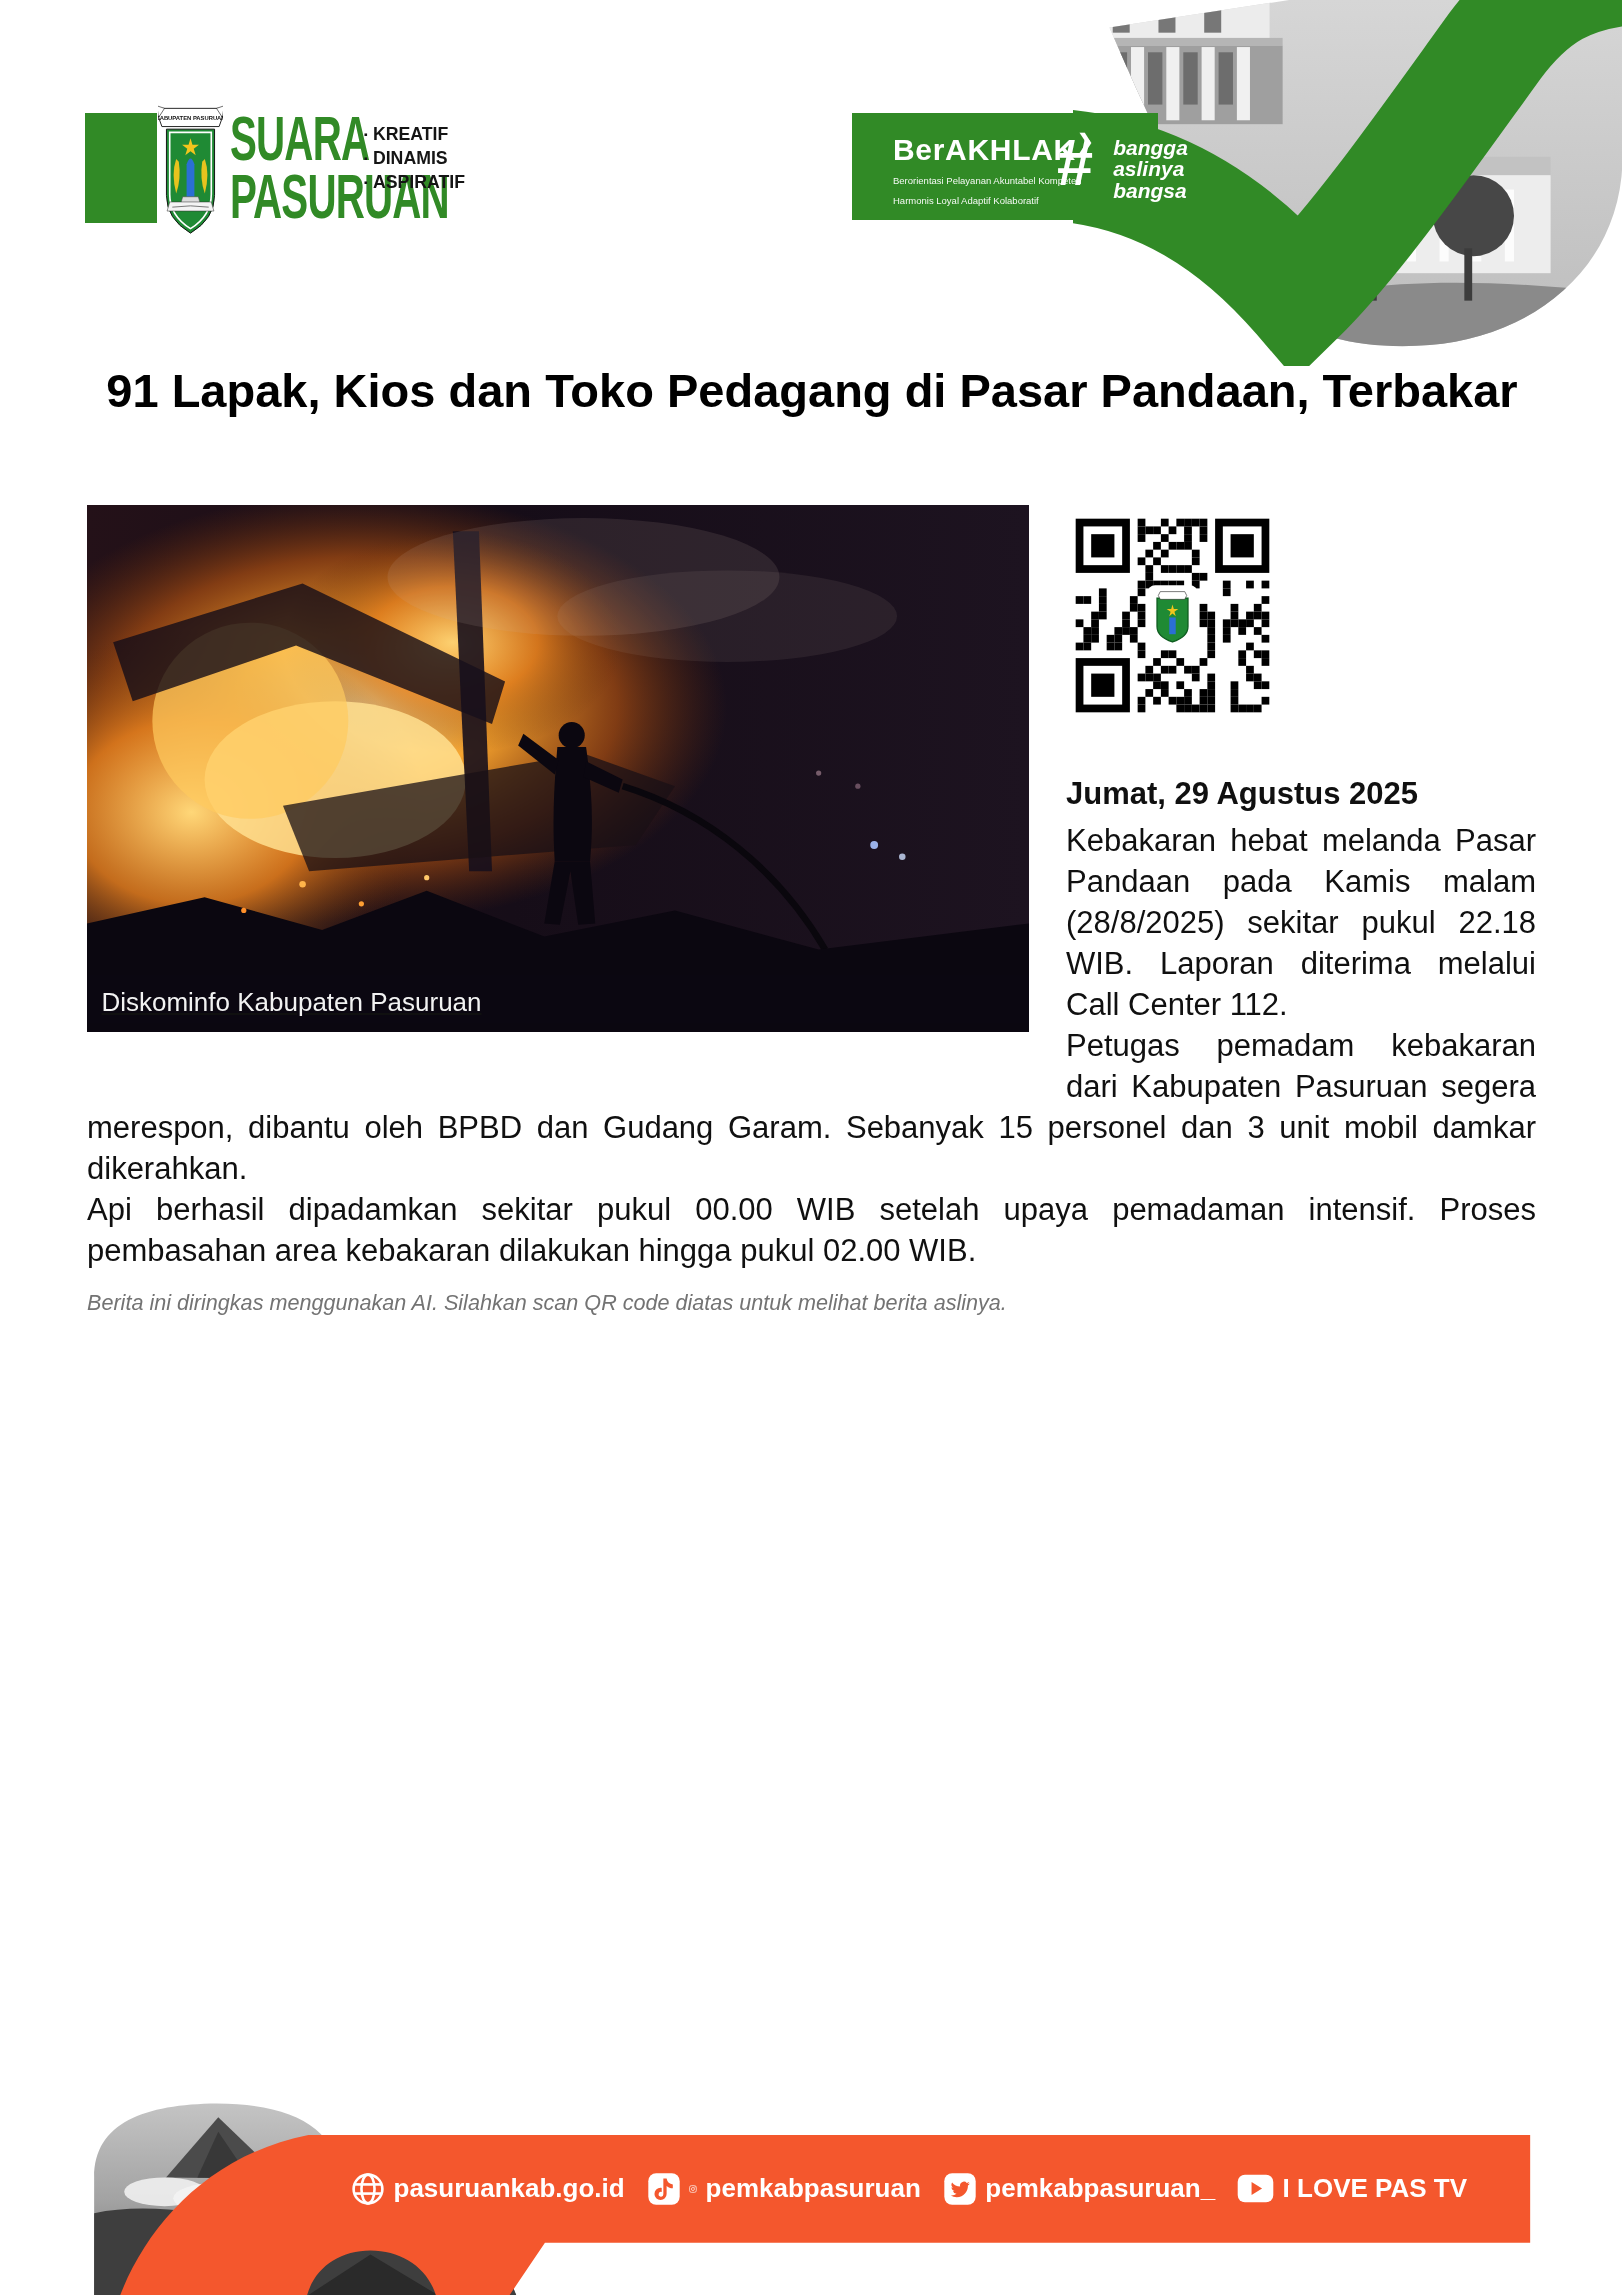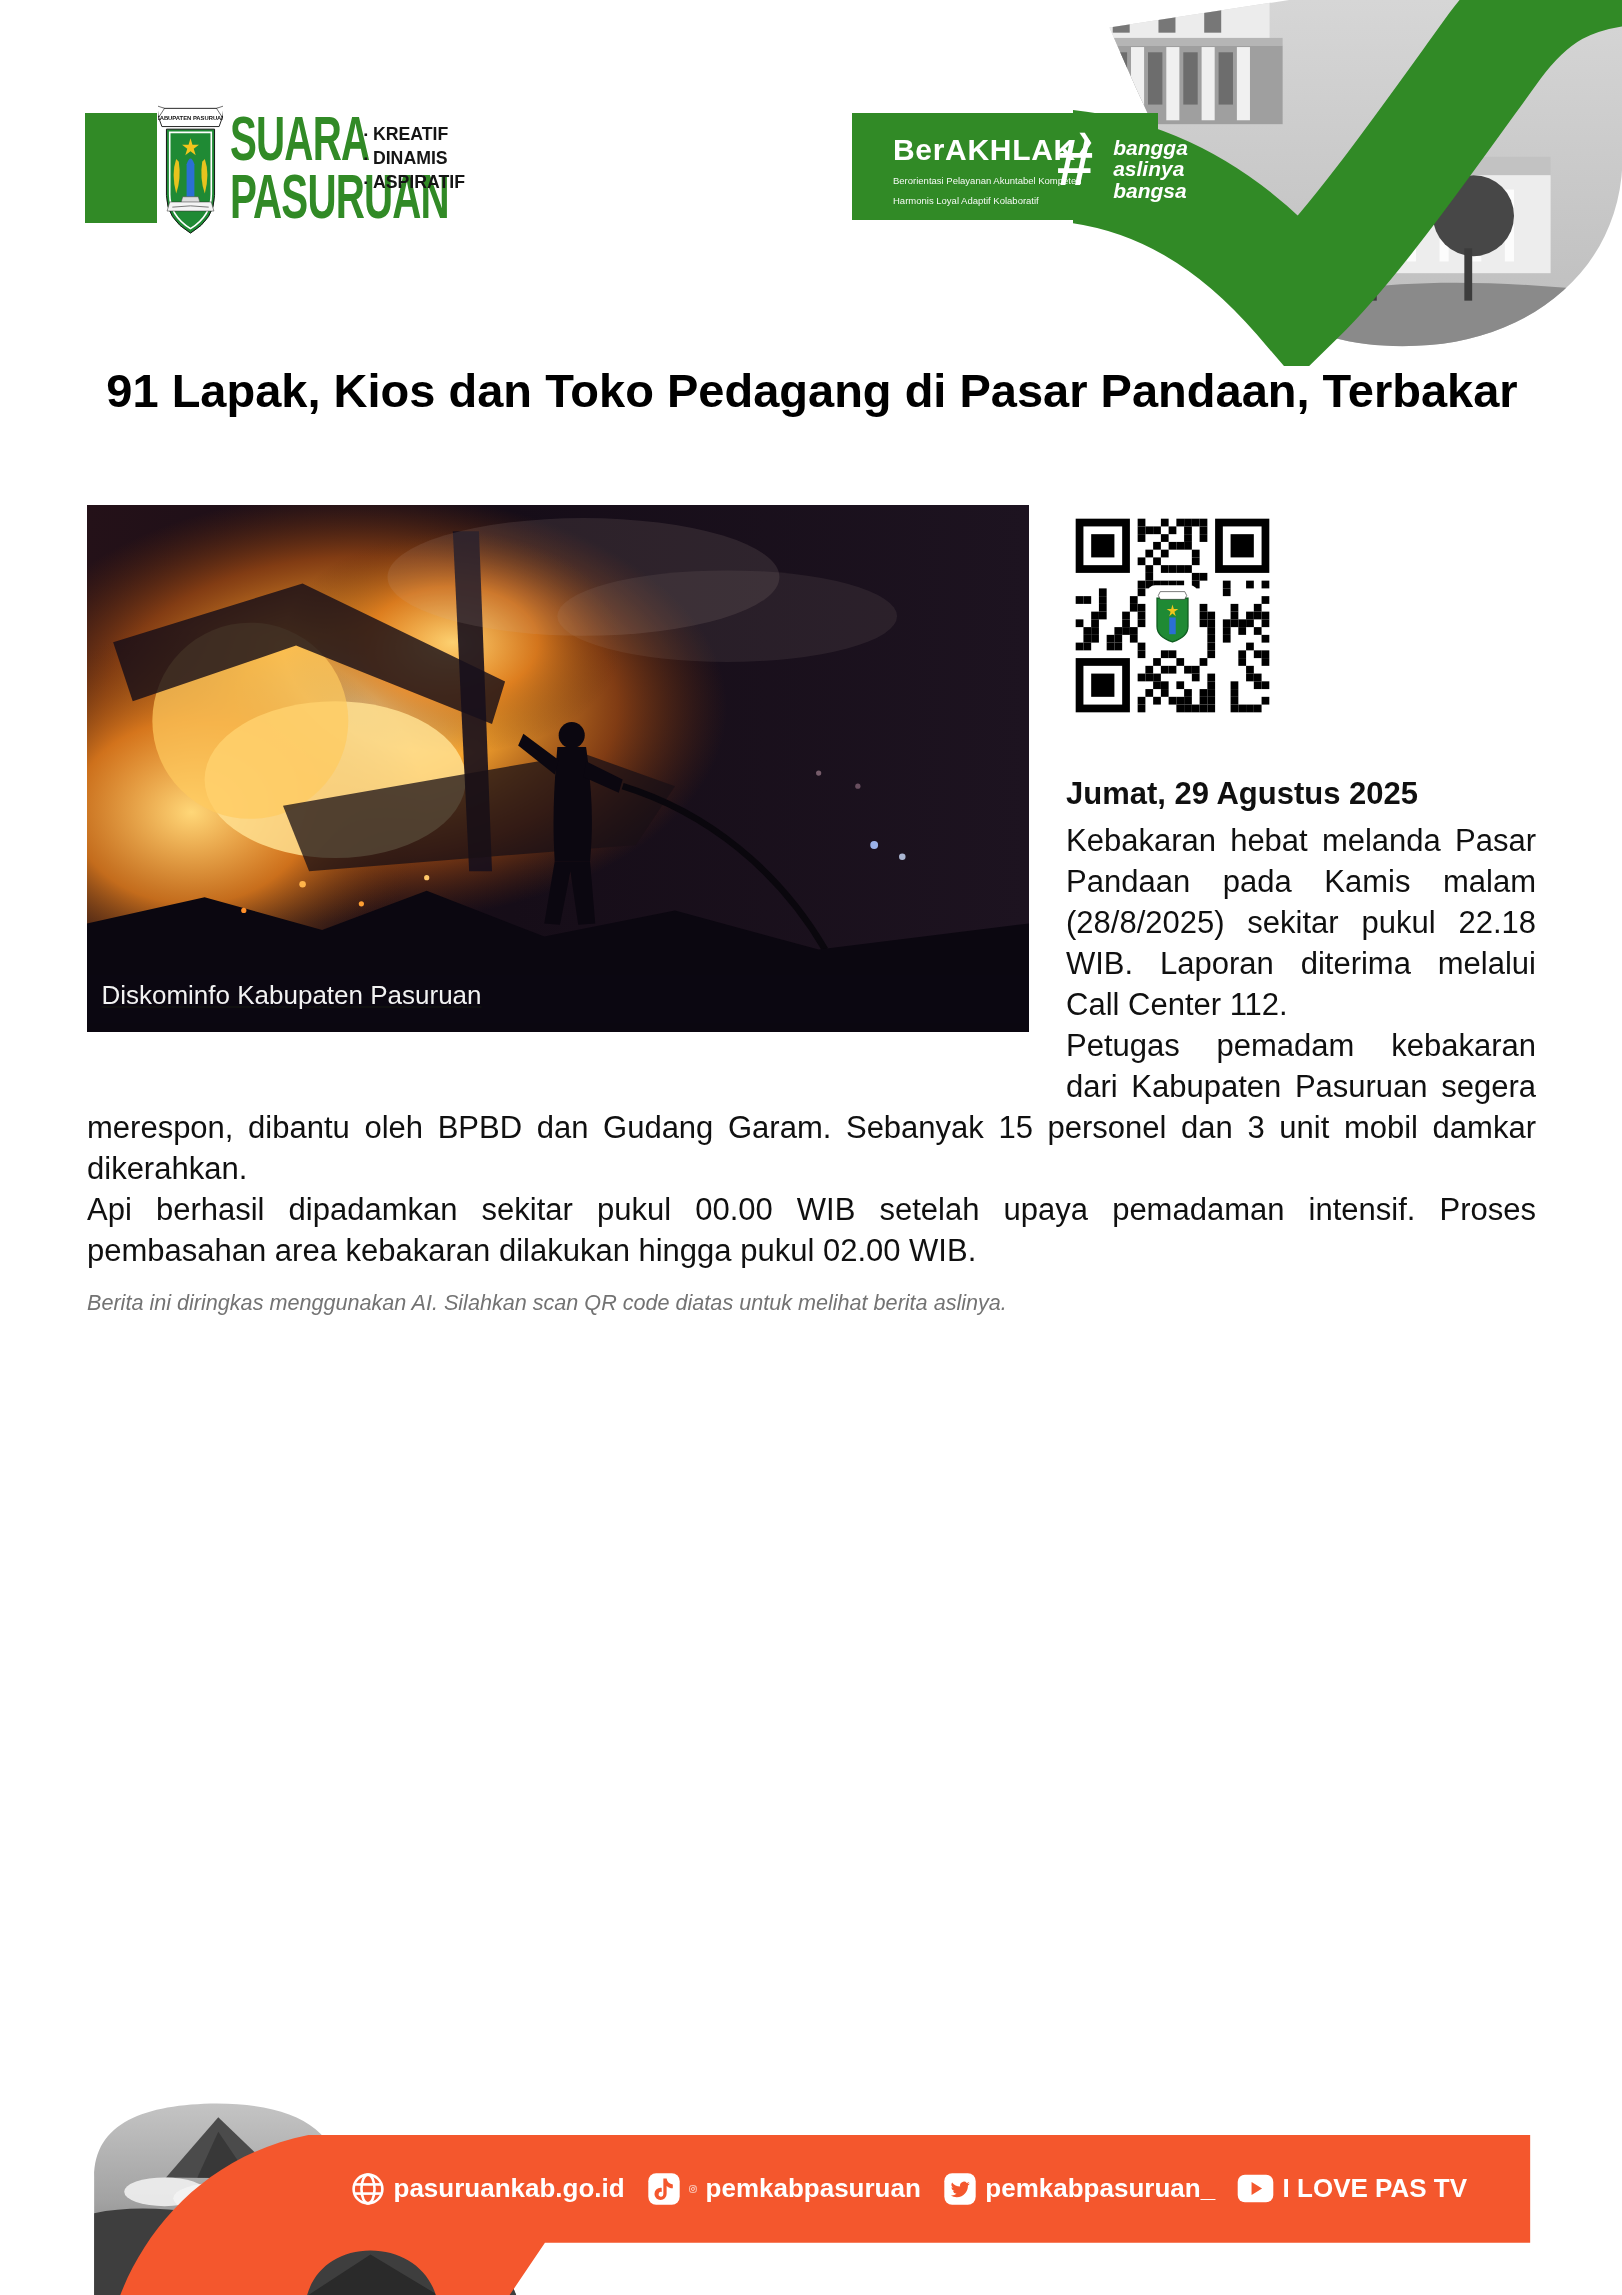"Diskominfo Kabupaten Pasuruan" .caption-bar { align-items: flex-start -> flex-end }
